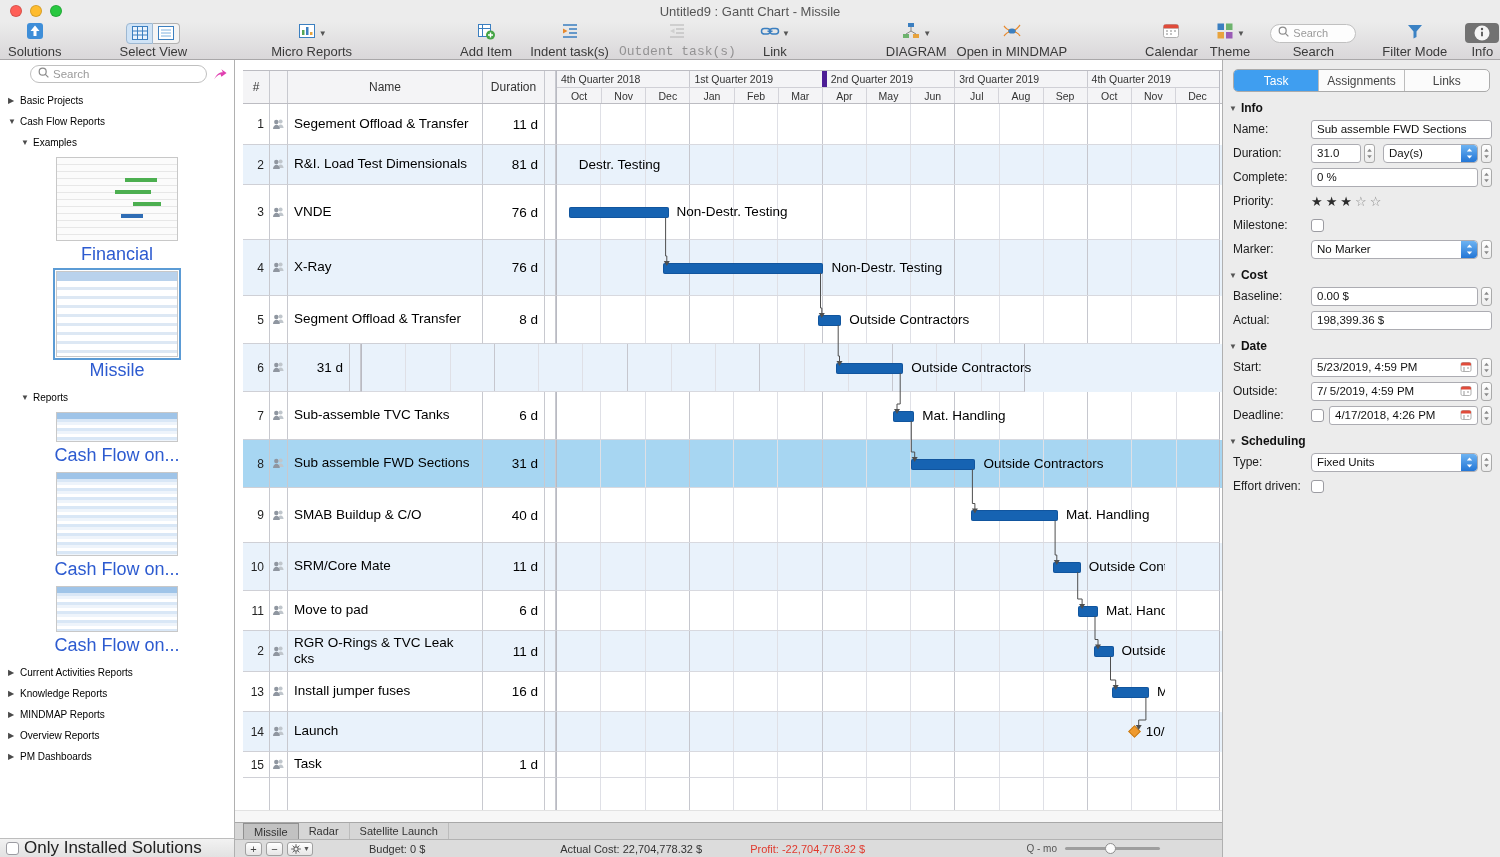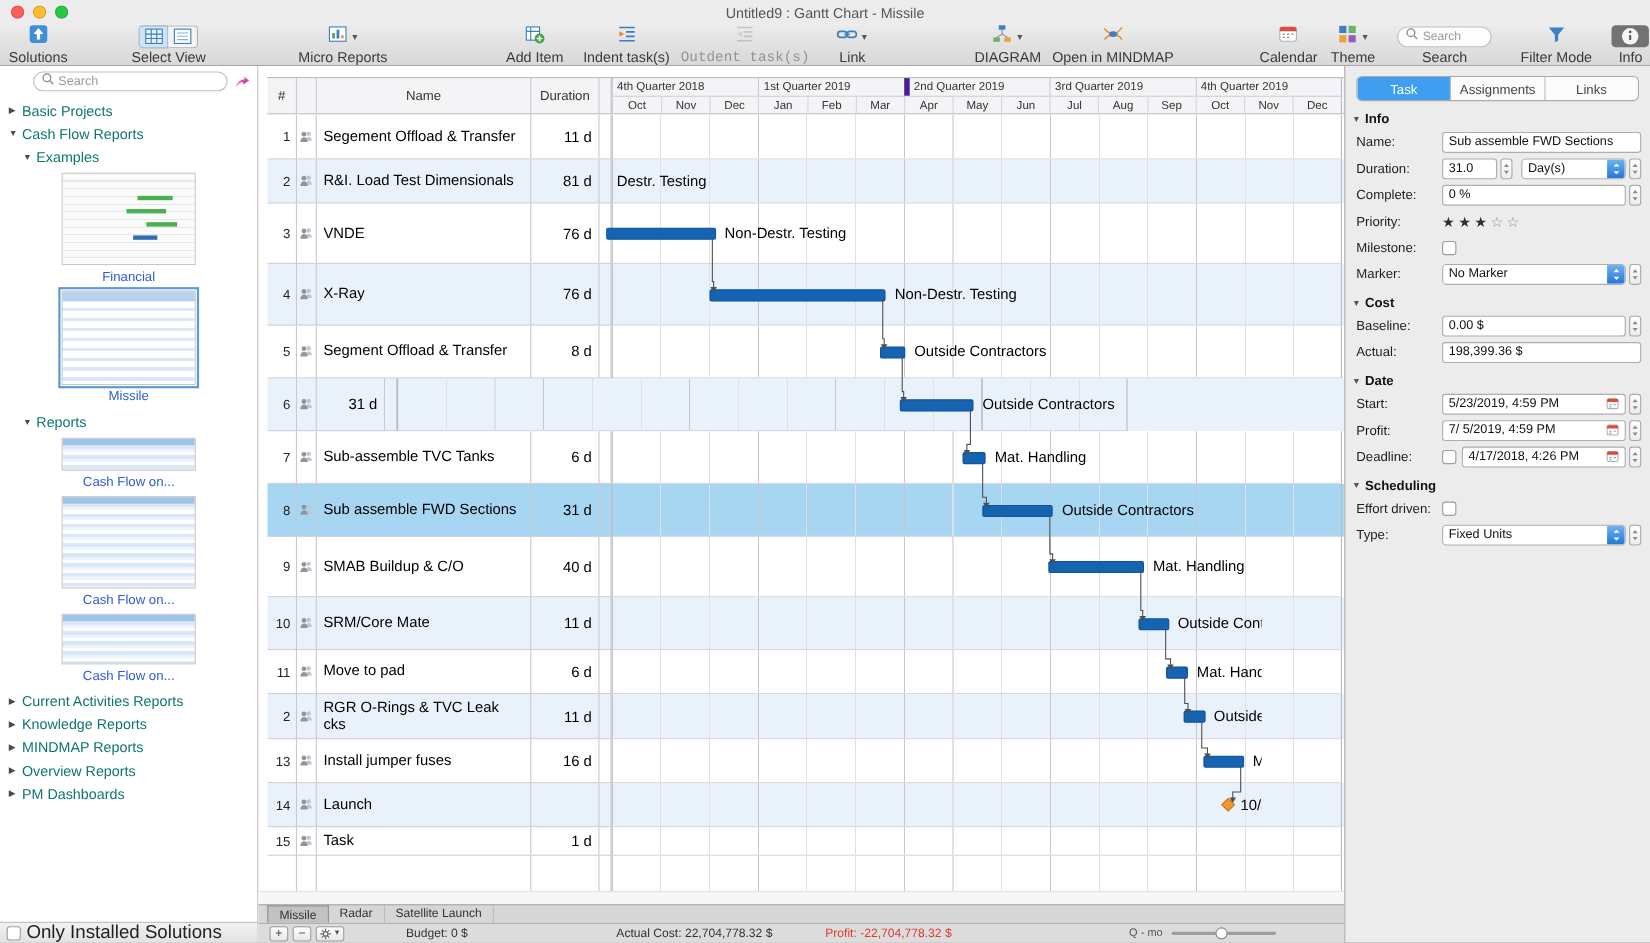"Basic Projects" .tree-label { color: #0f766e -> #000000; font-size: 13px -> 10px }
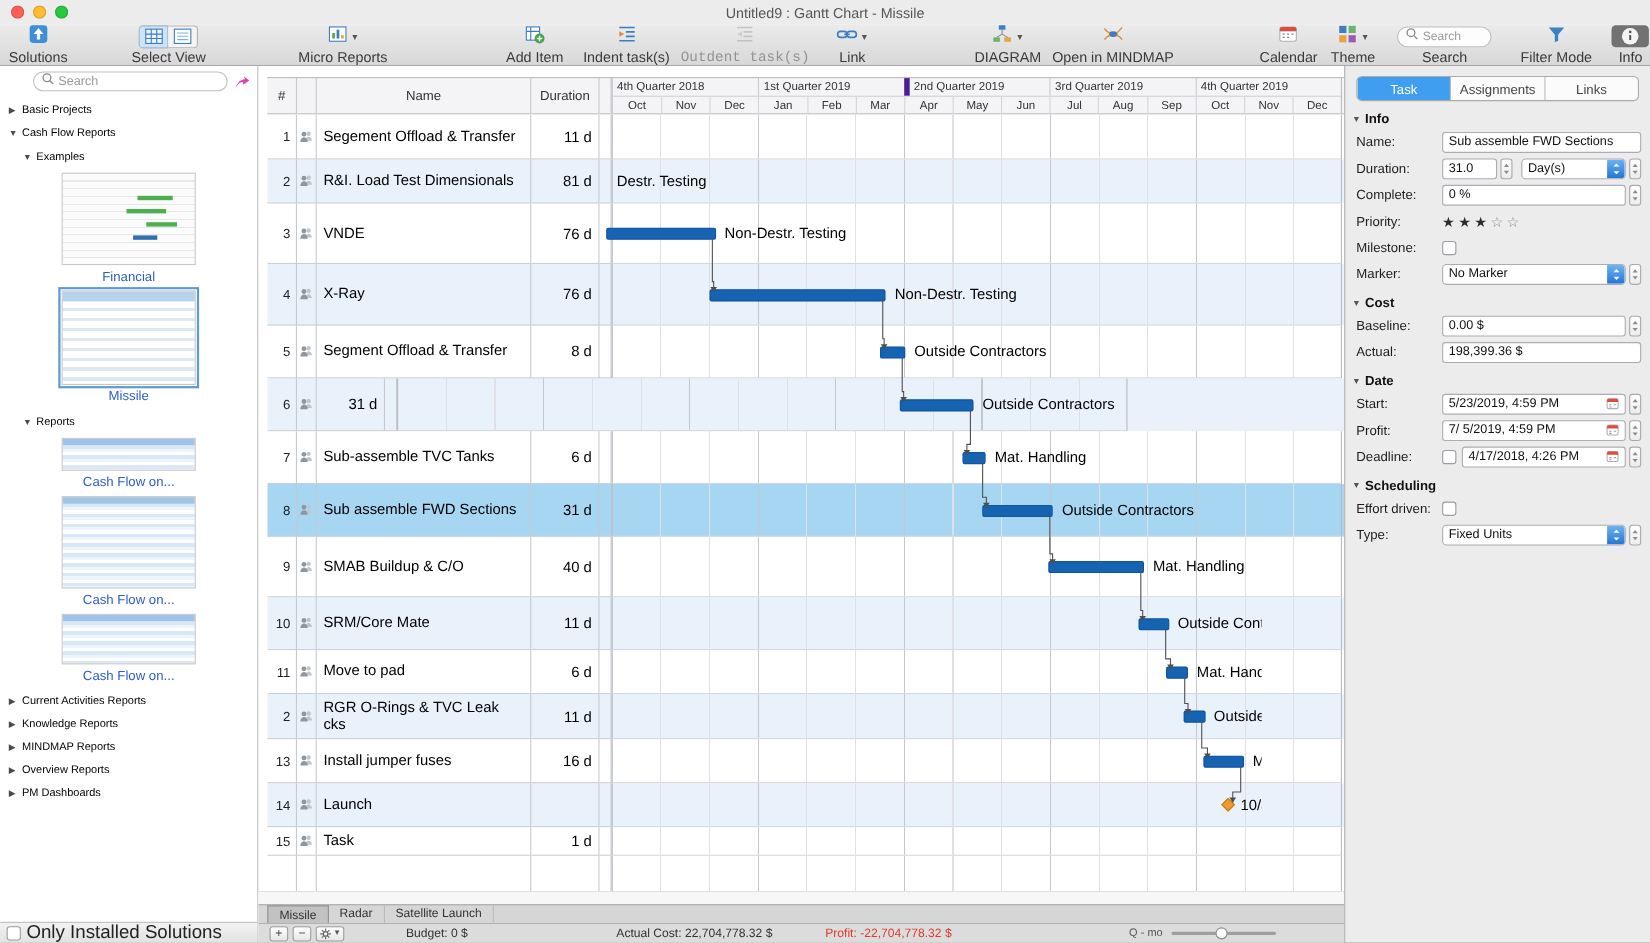"Destr. Testing" .chart-layer { left: 308px -> 326px }
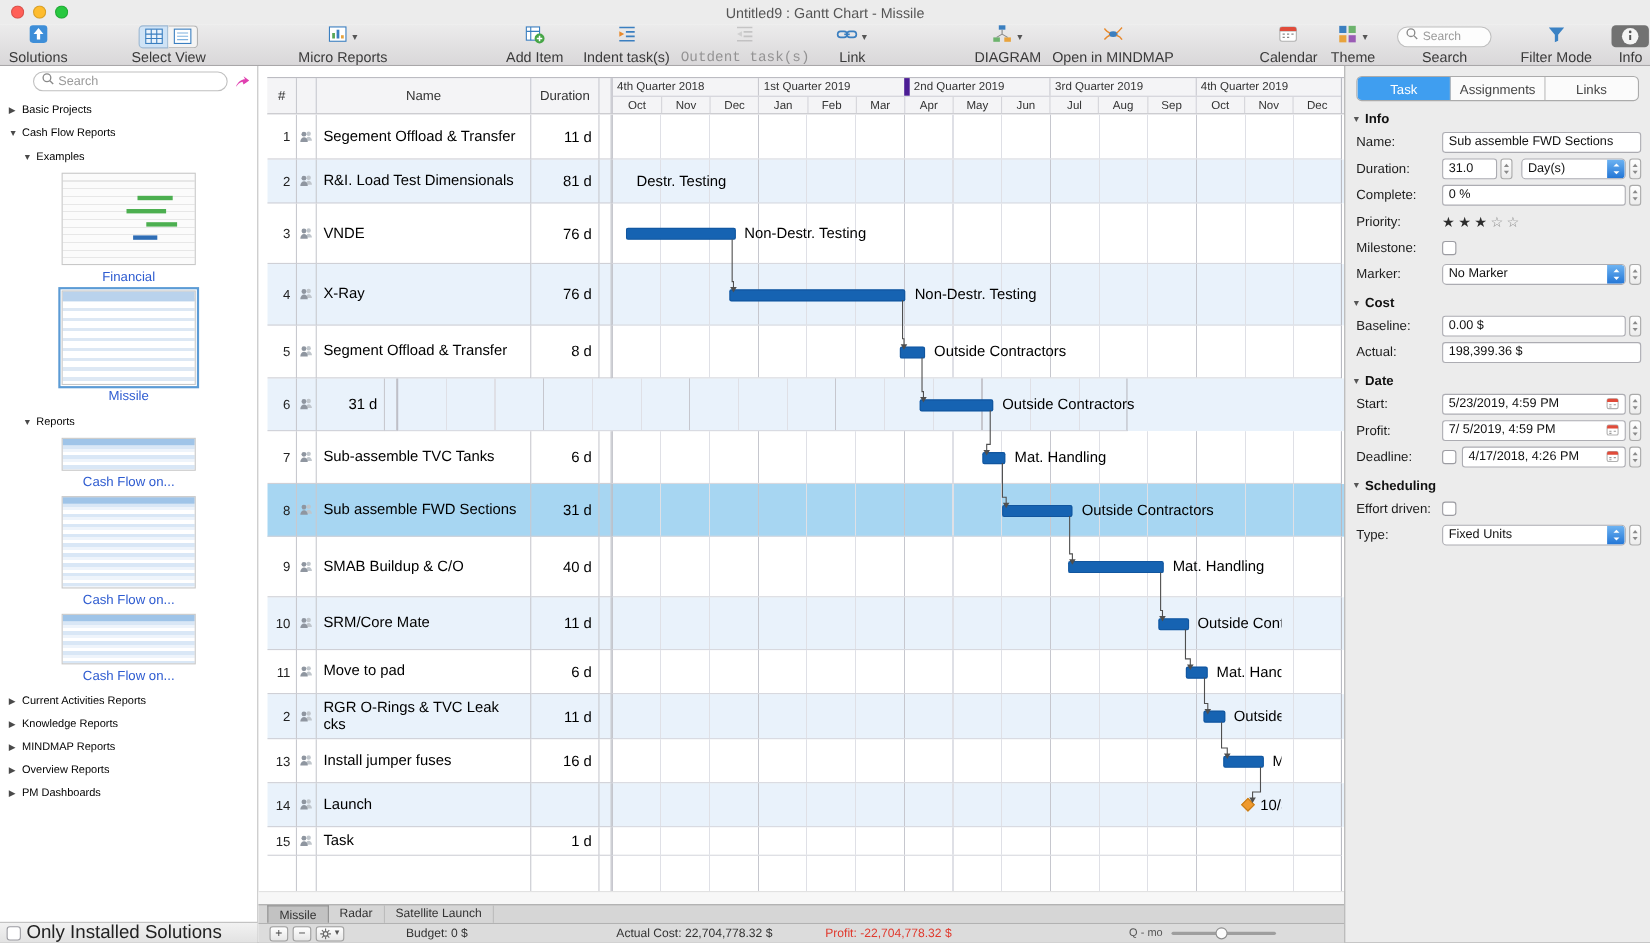"Financial" .thumb-caption { font-size: 12px -> 18px }
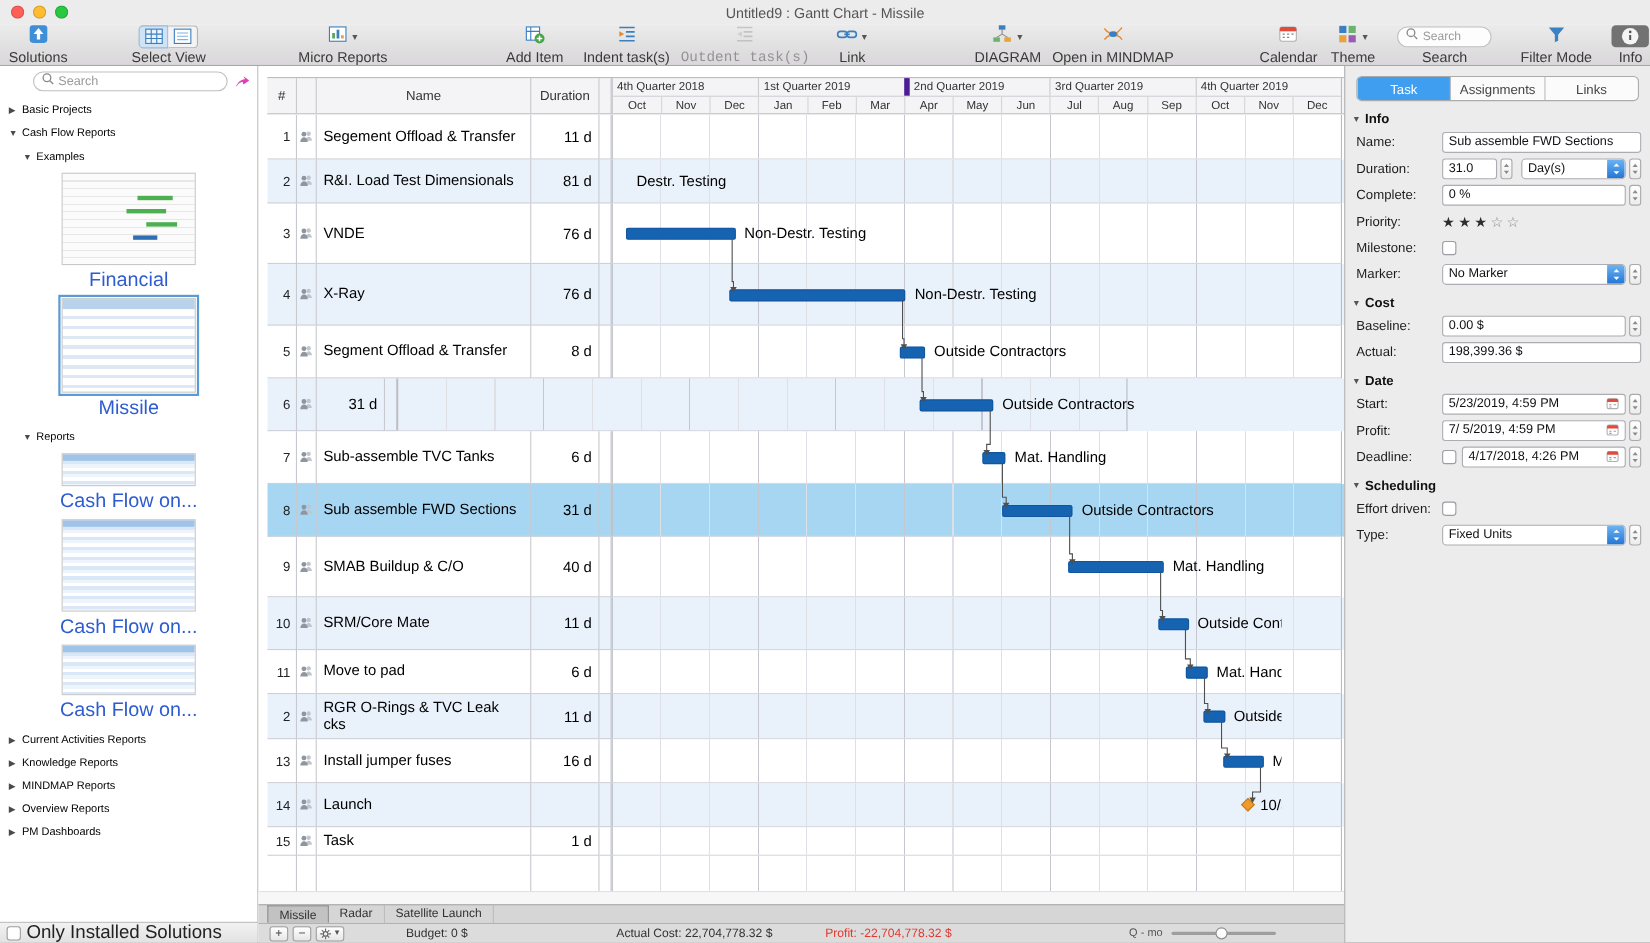"Profit:" div.plabel { text: Profit -> Outside }
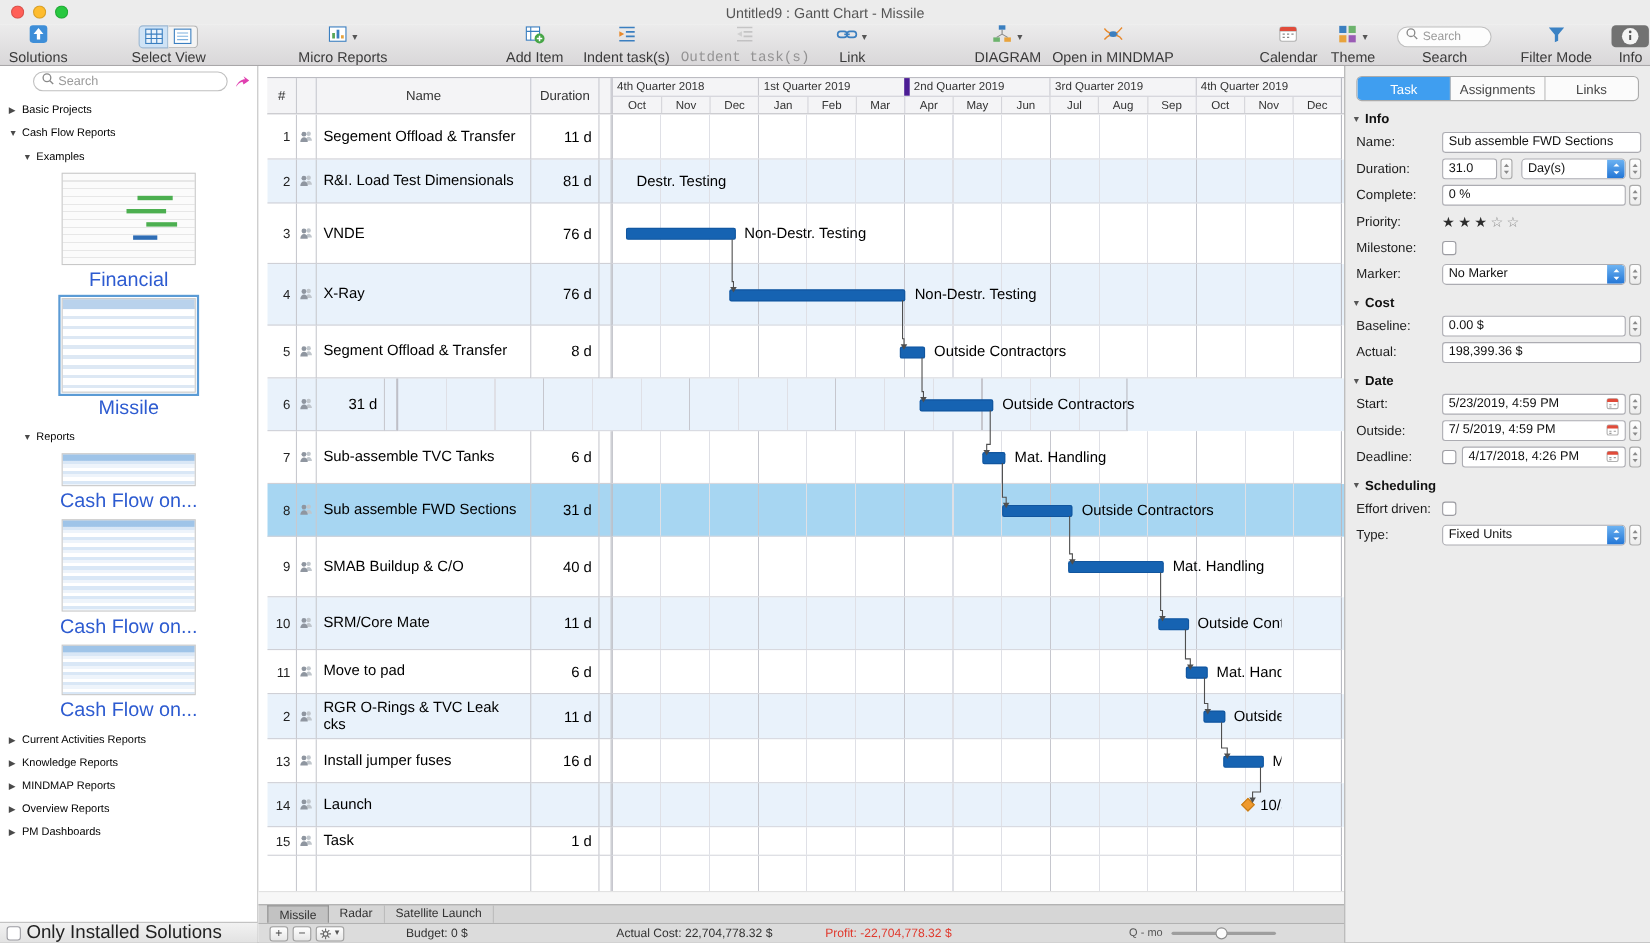"Effort driven:" div.prow { order: before "Type:" -> after "Type:" }
